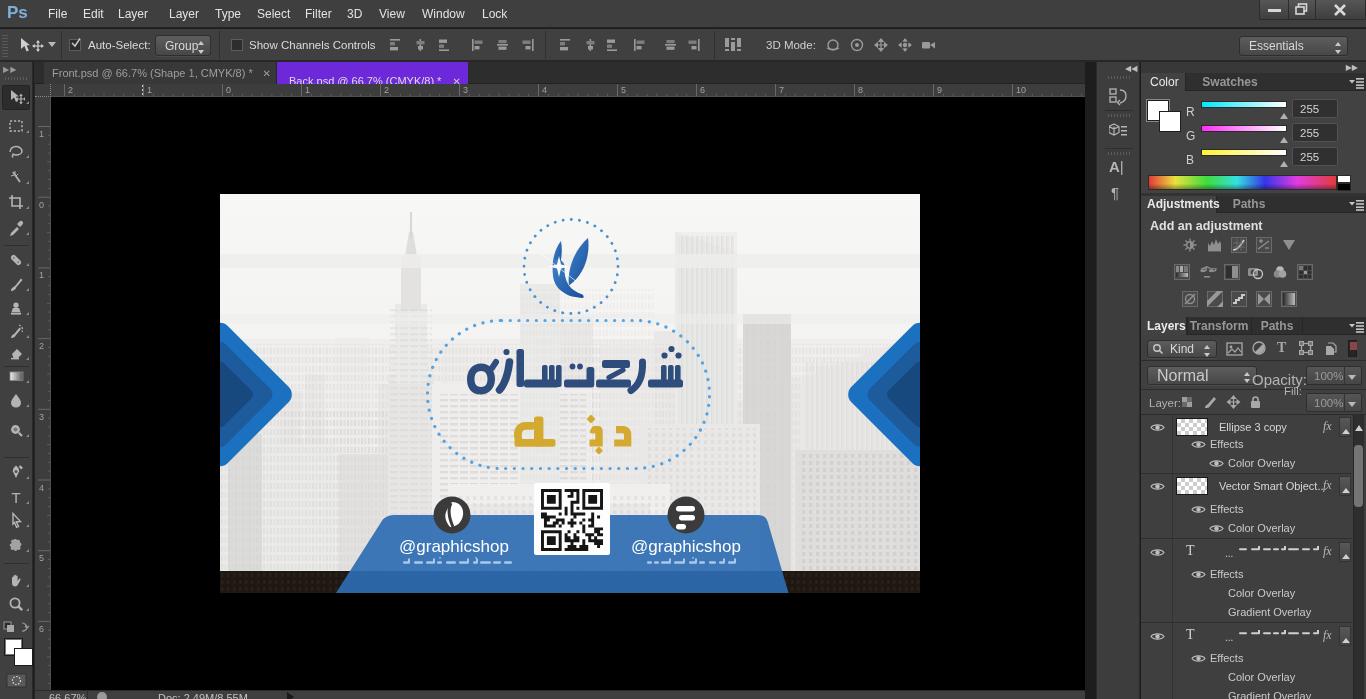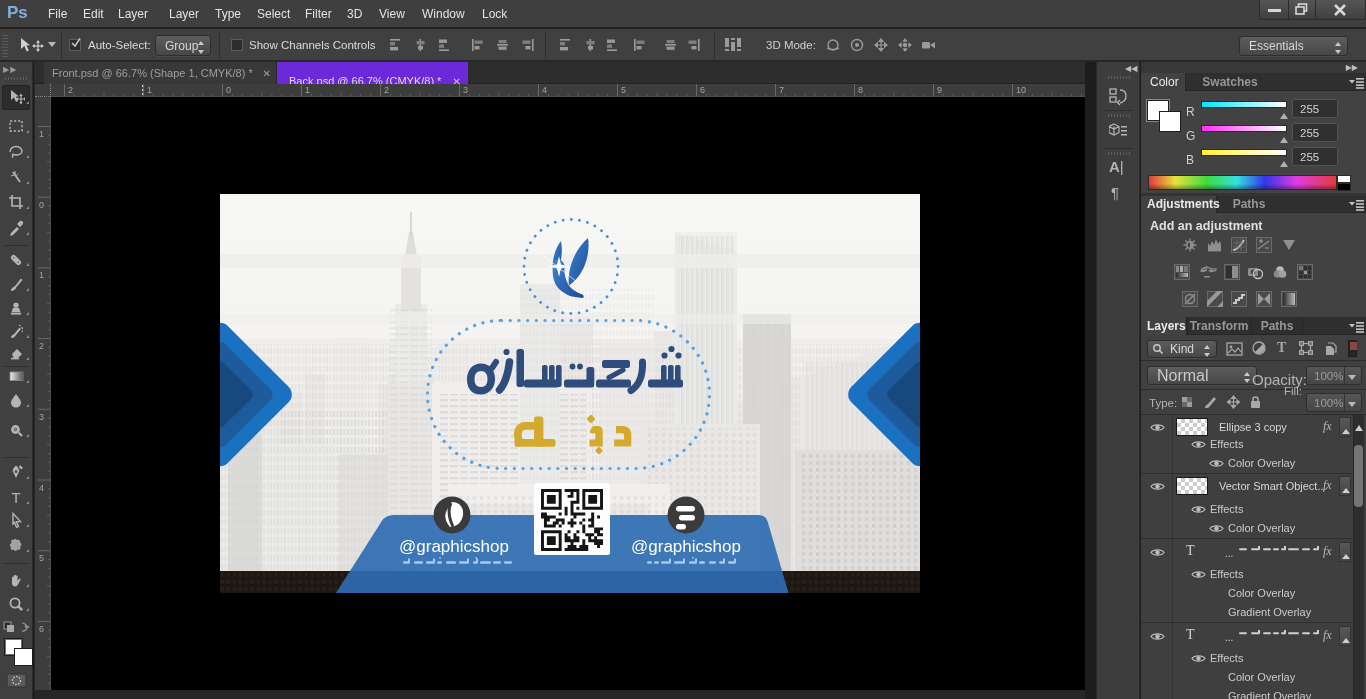"Type:" div { text: Type -> Layer }
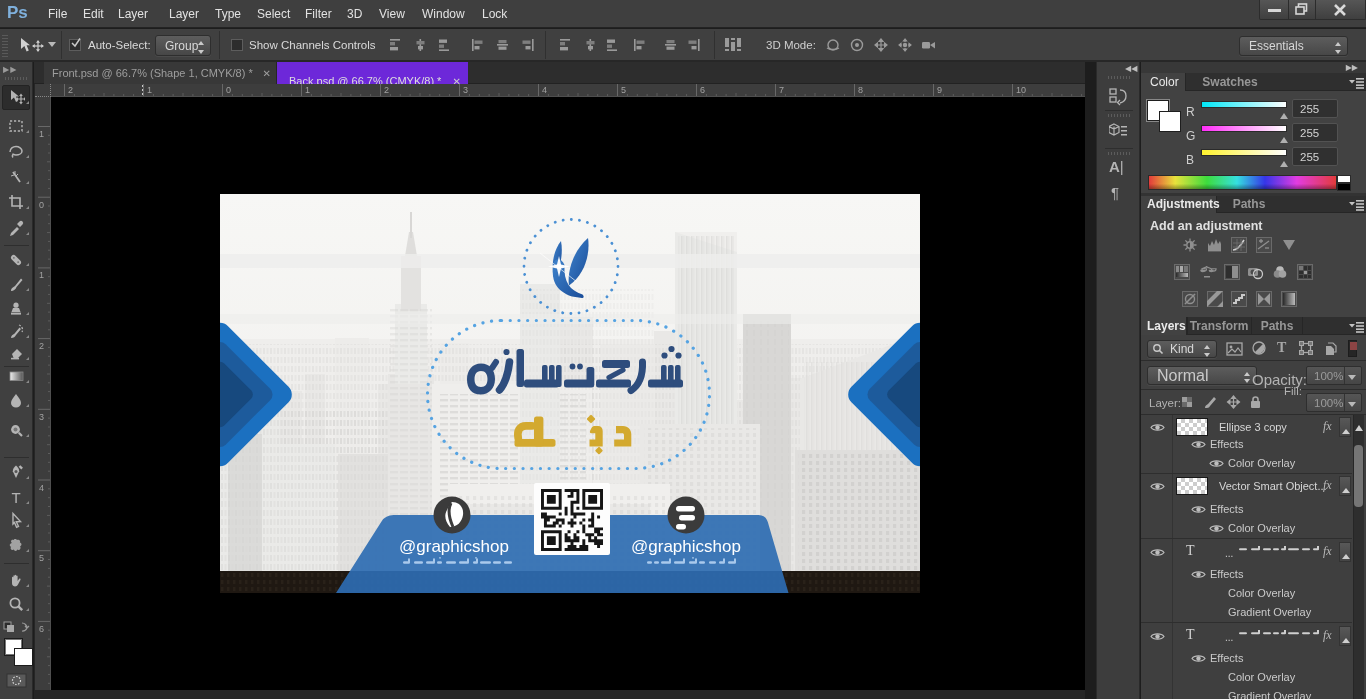"66.67%" div { html: none -> <div> <div>66.67%</div> <div></div> <div></div> <div>Doc: 2.49M/8.55M</div> <div></div> </div> }
